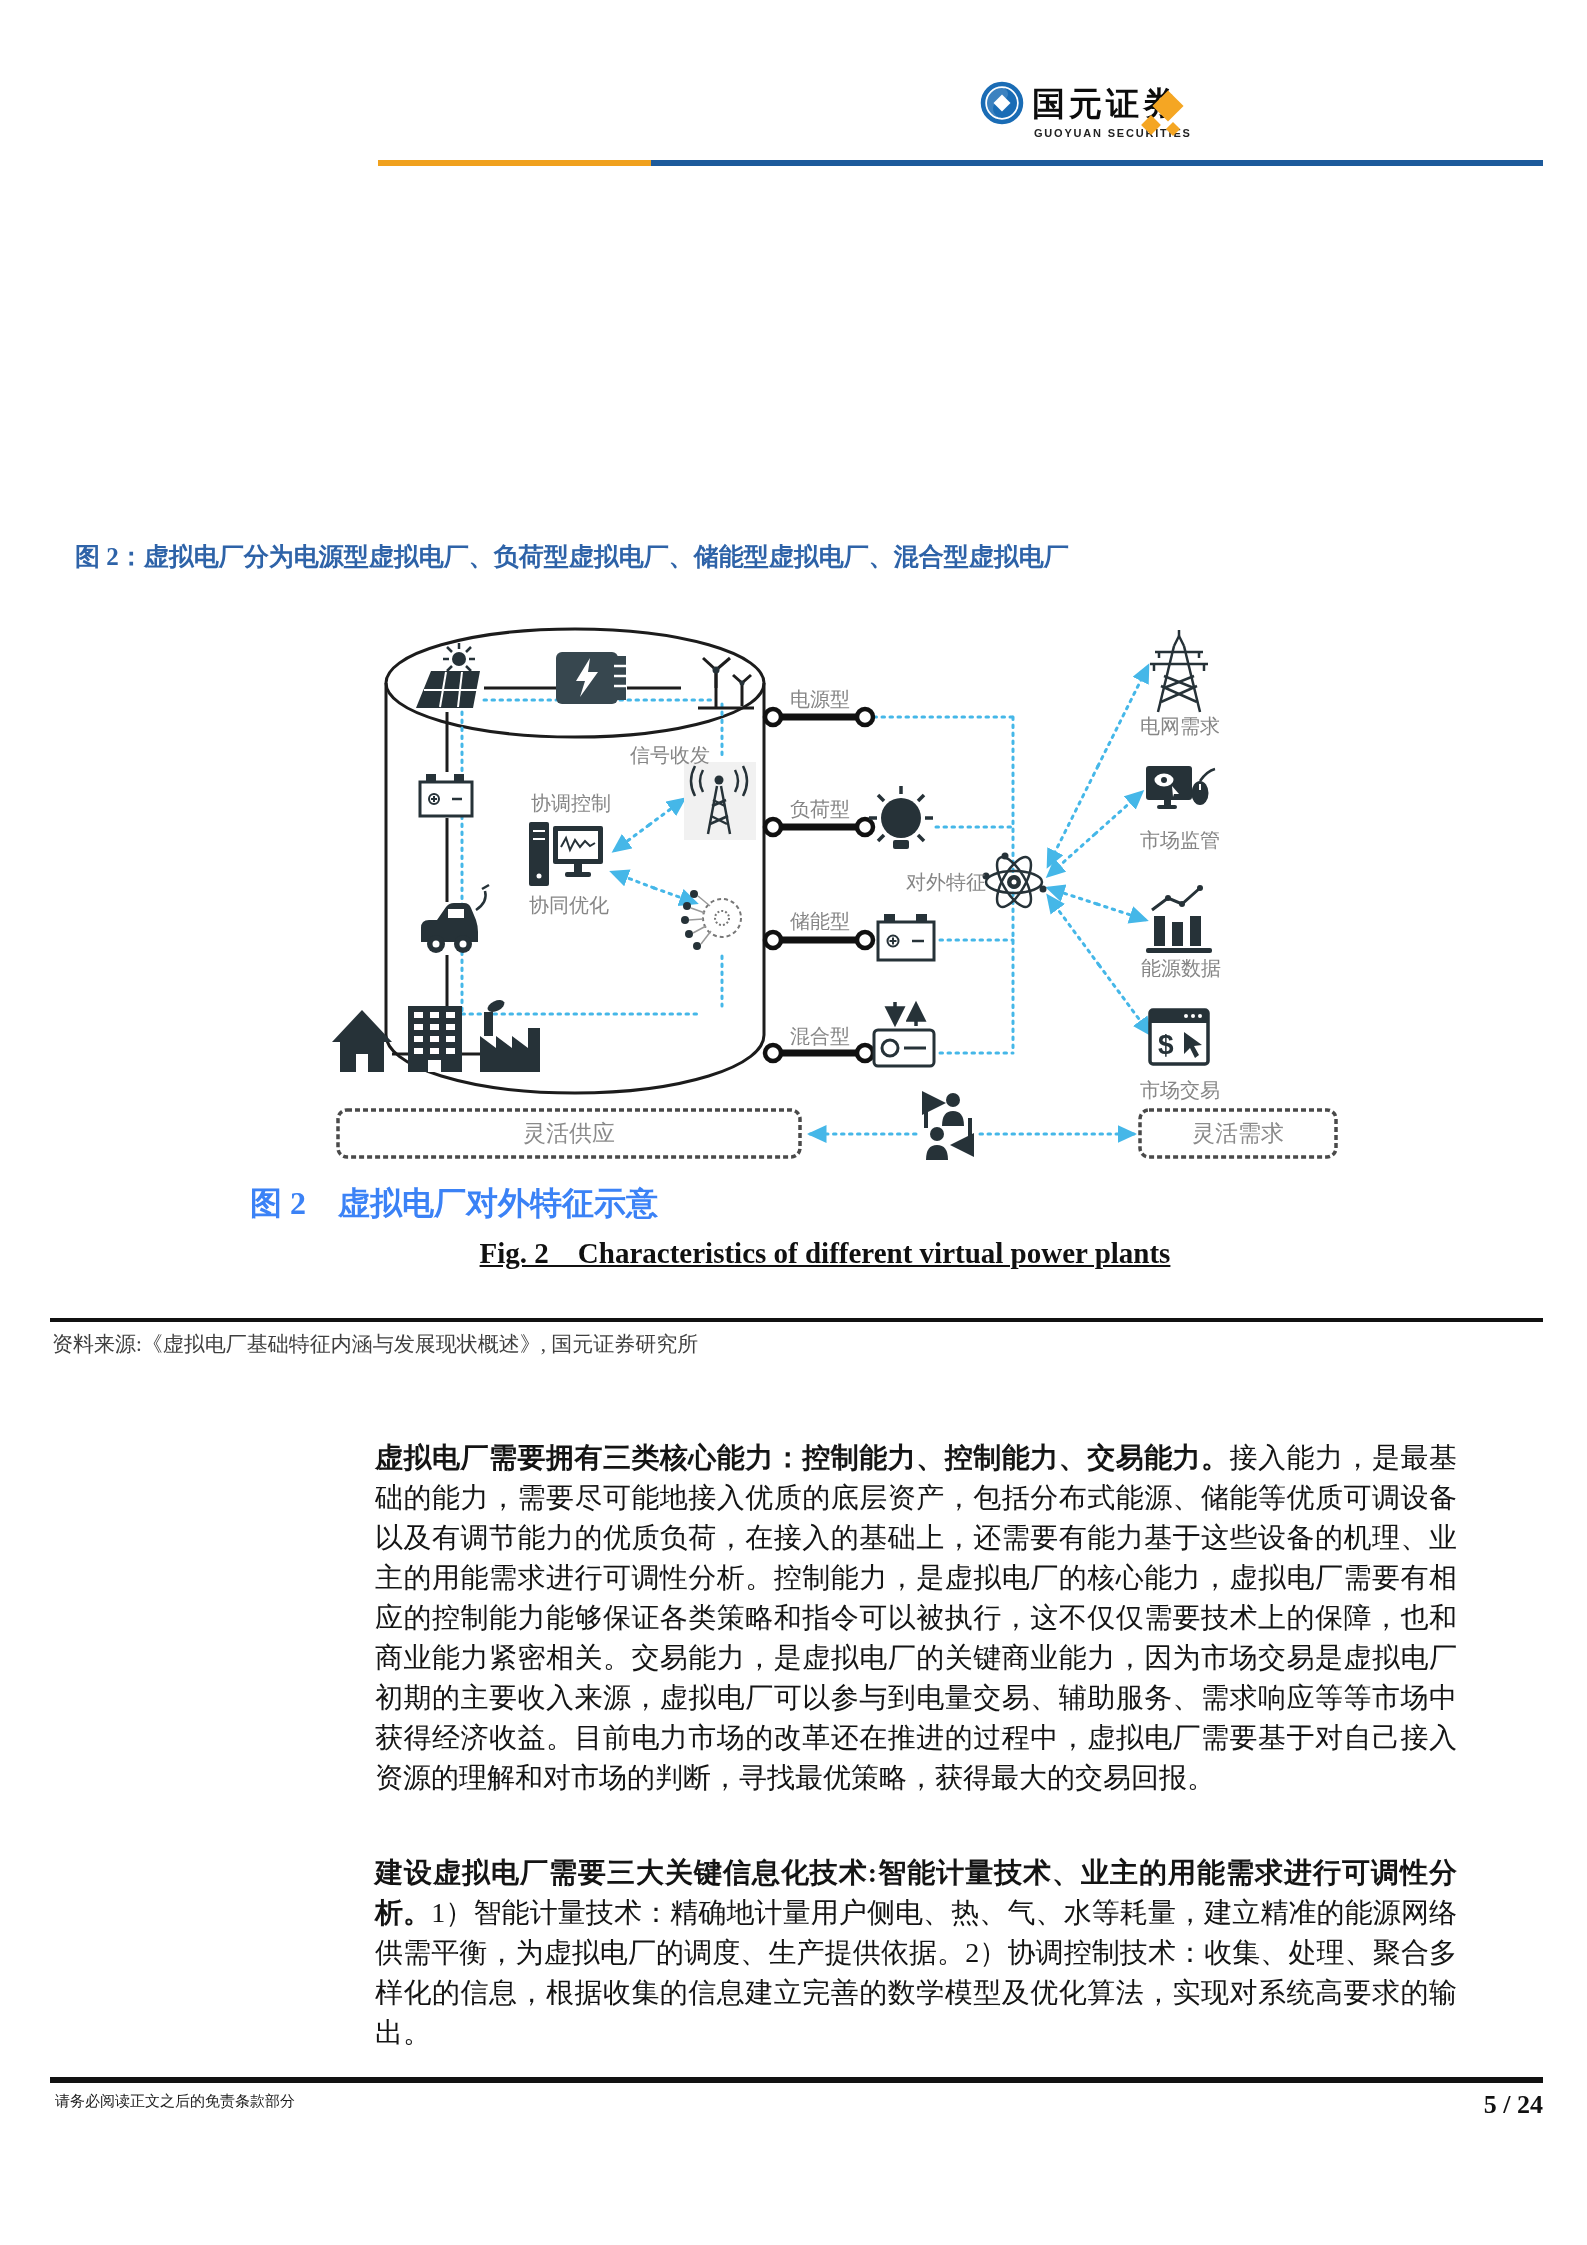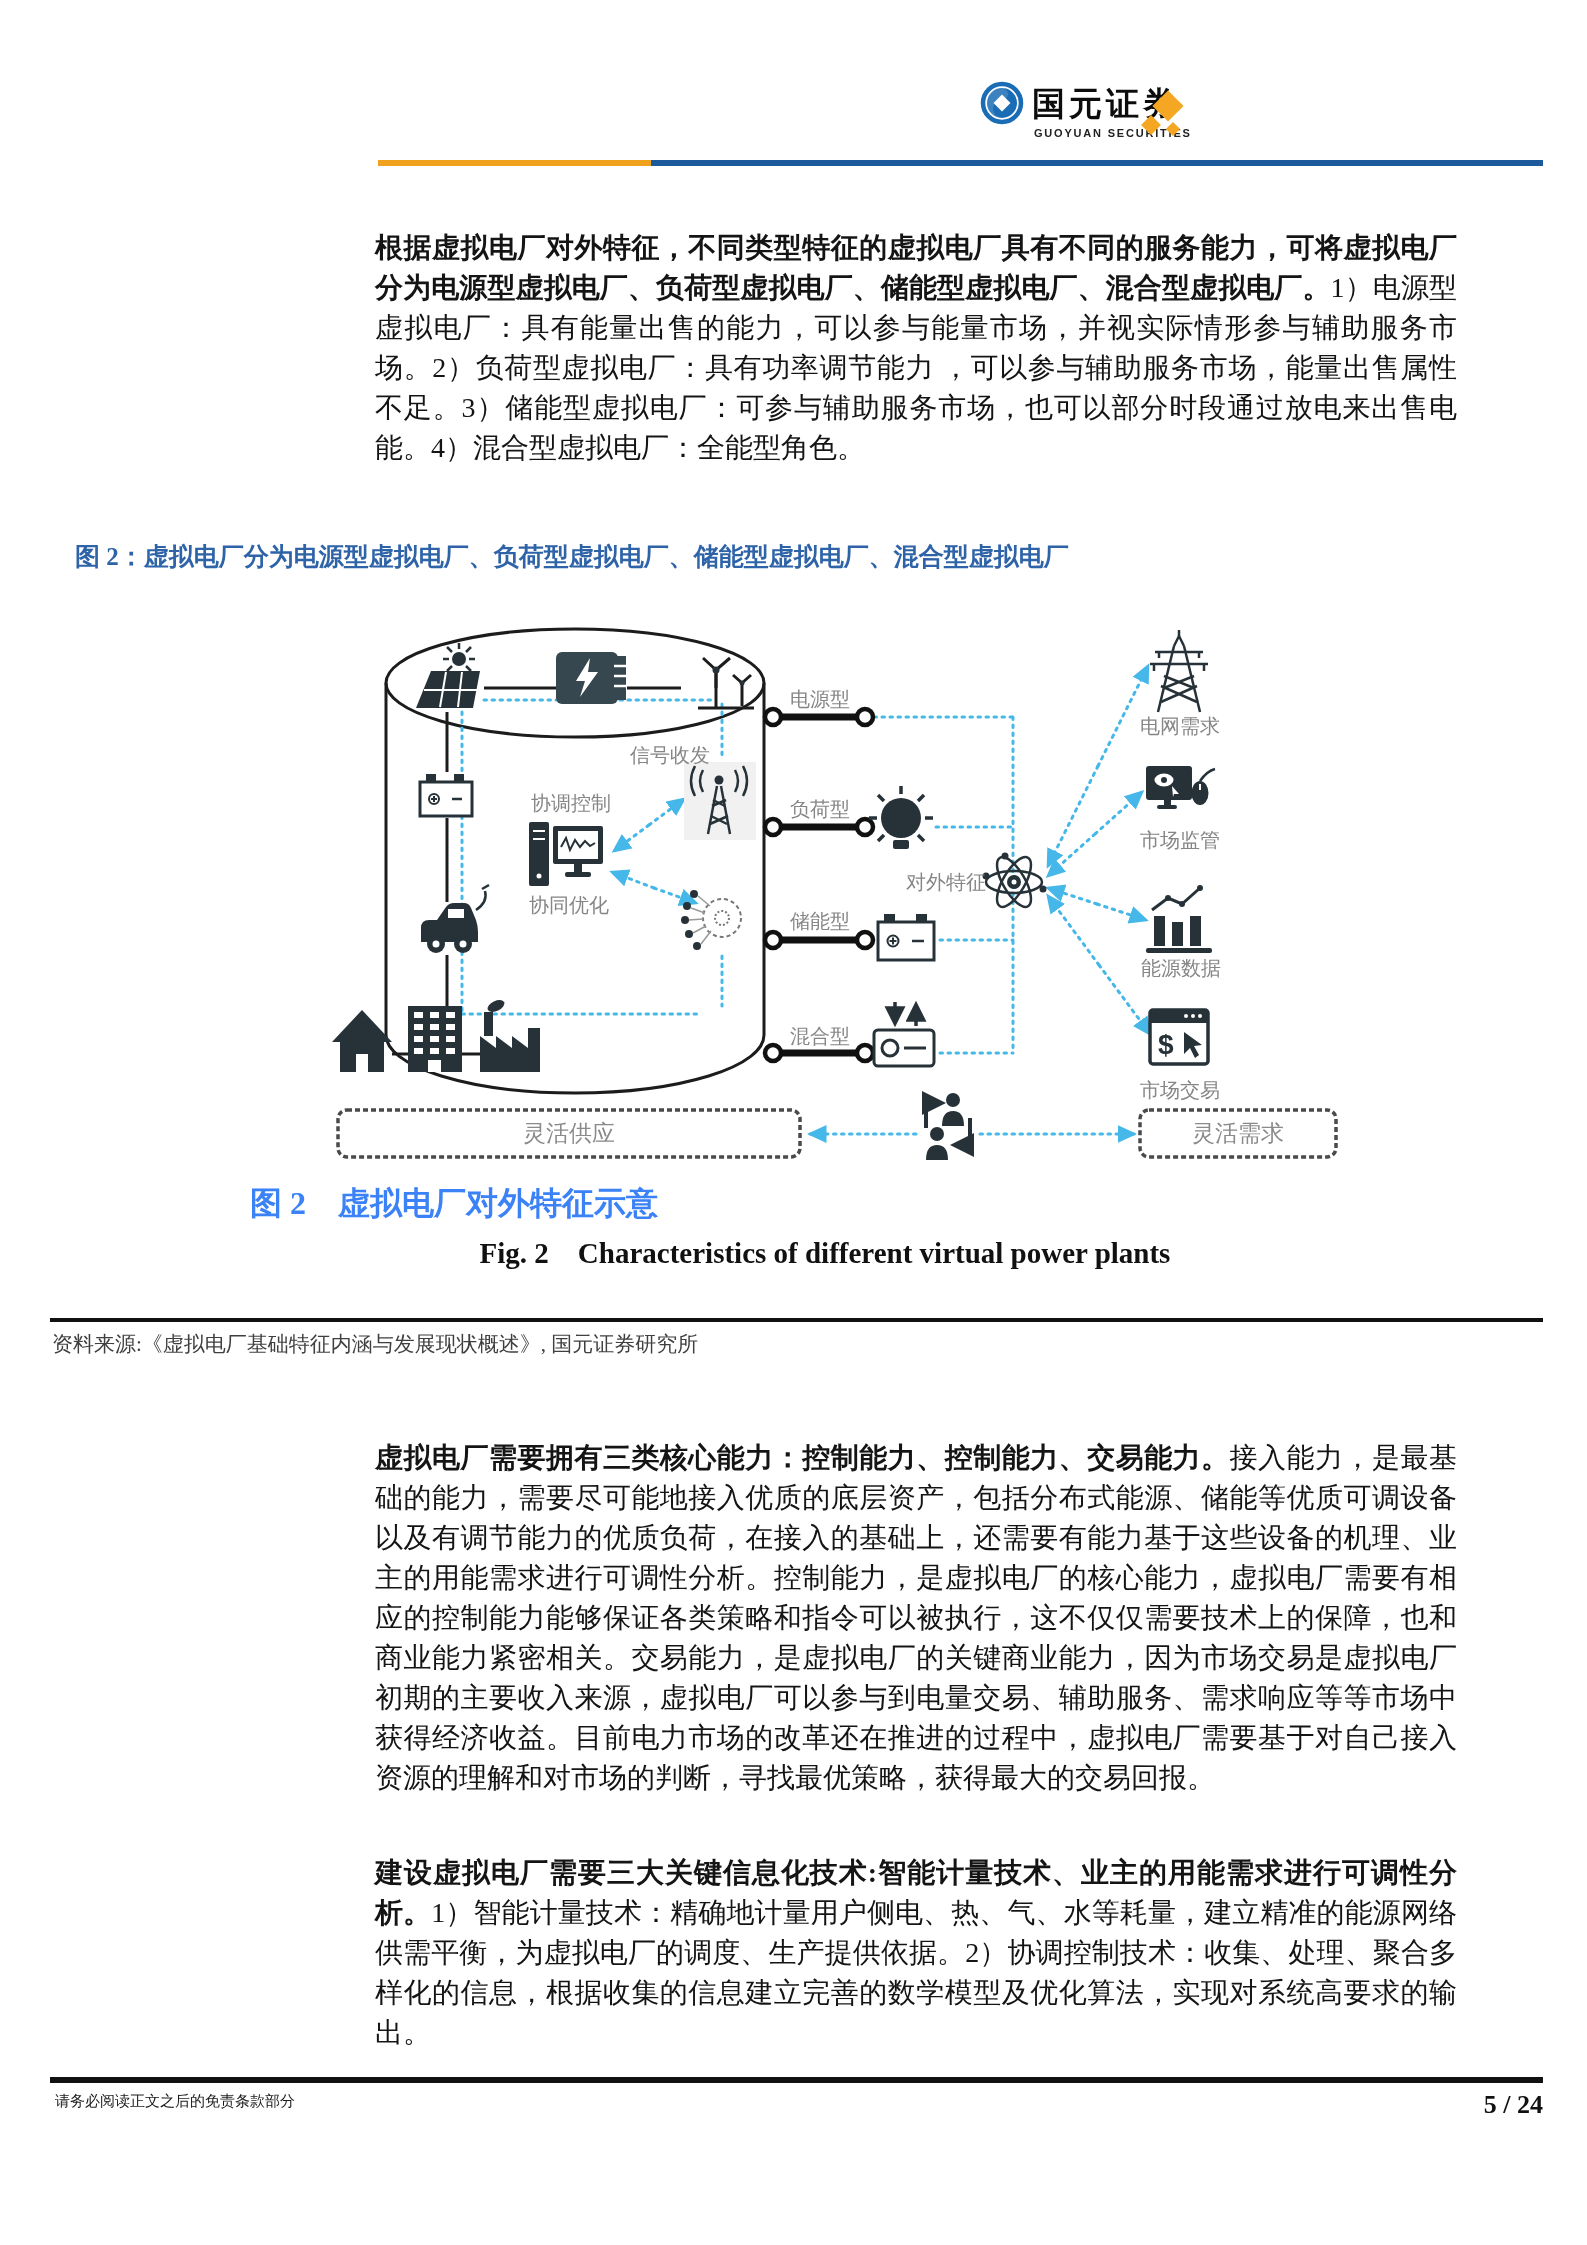"根据虚拟电厂对外特征，不同类型特征的虚拟电厂具有不同的服务能力，可将虚拟电厂分为" div.para { html: <div> <b>根据虚拟电厂对外特征，不同类型特征的虚拟电厂具有不同的服务能力，可将虚拟电厂分为电源型虚拟电厂、负荷型虚拟电厂、储能型虚拟电厂、混合型虚拟电厂。</b><span>1）电源型虚拟电厂：具有能量出售的能力，可以参与能量市场，并视实际情形参与辅助服务市场。2）负荷型虚拟电厂：具有功率调节能力 ，可以参与辅助服务市场，能量出售属性不足。3）储能型虚拟电厂：可参与辅助服务市场，也可以部分时段通过放电来出售电能。4）混合型虚拟电厂：全能型角色。</span> </div> -> none }
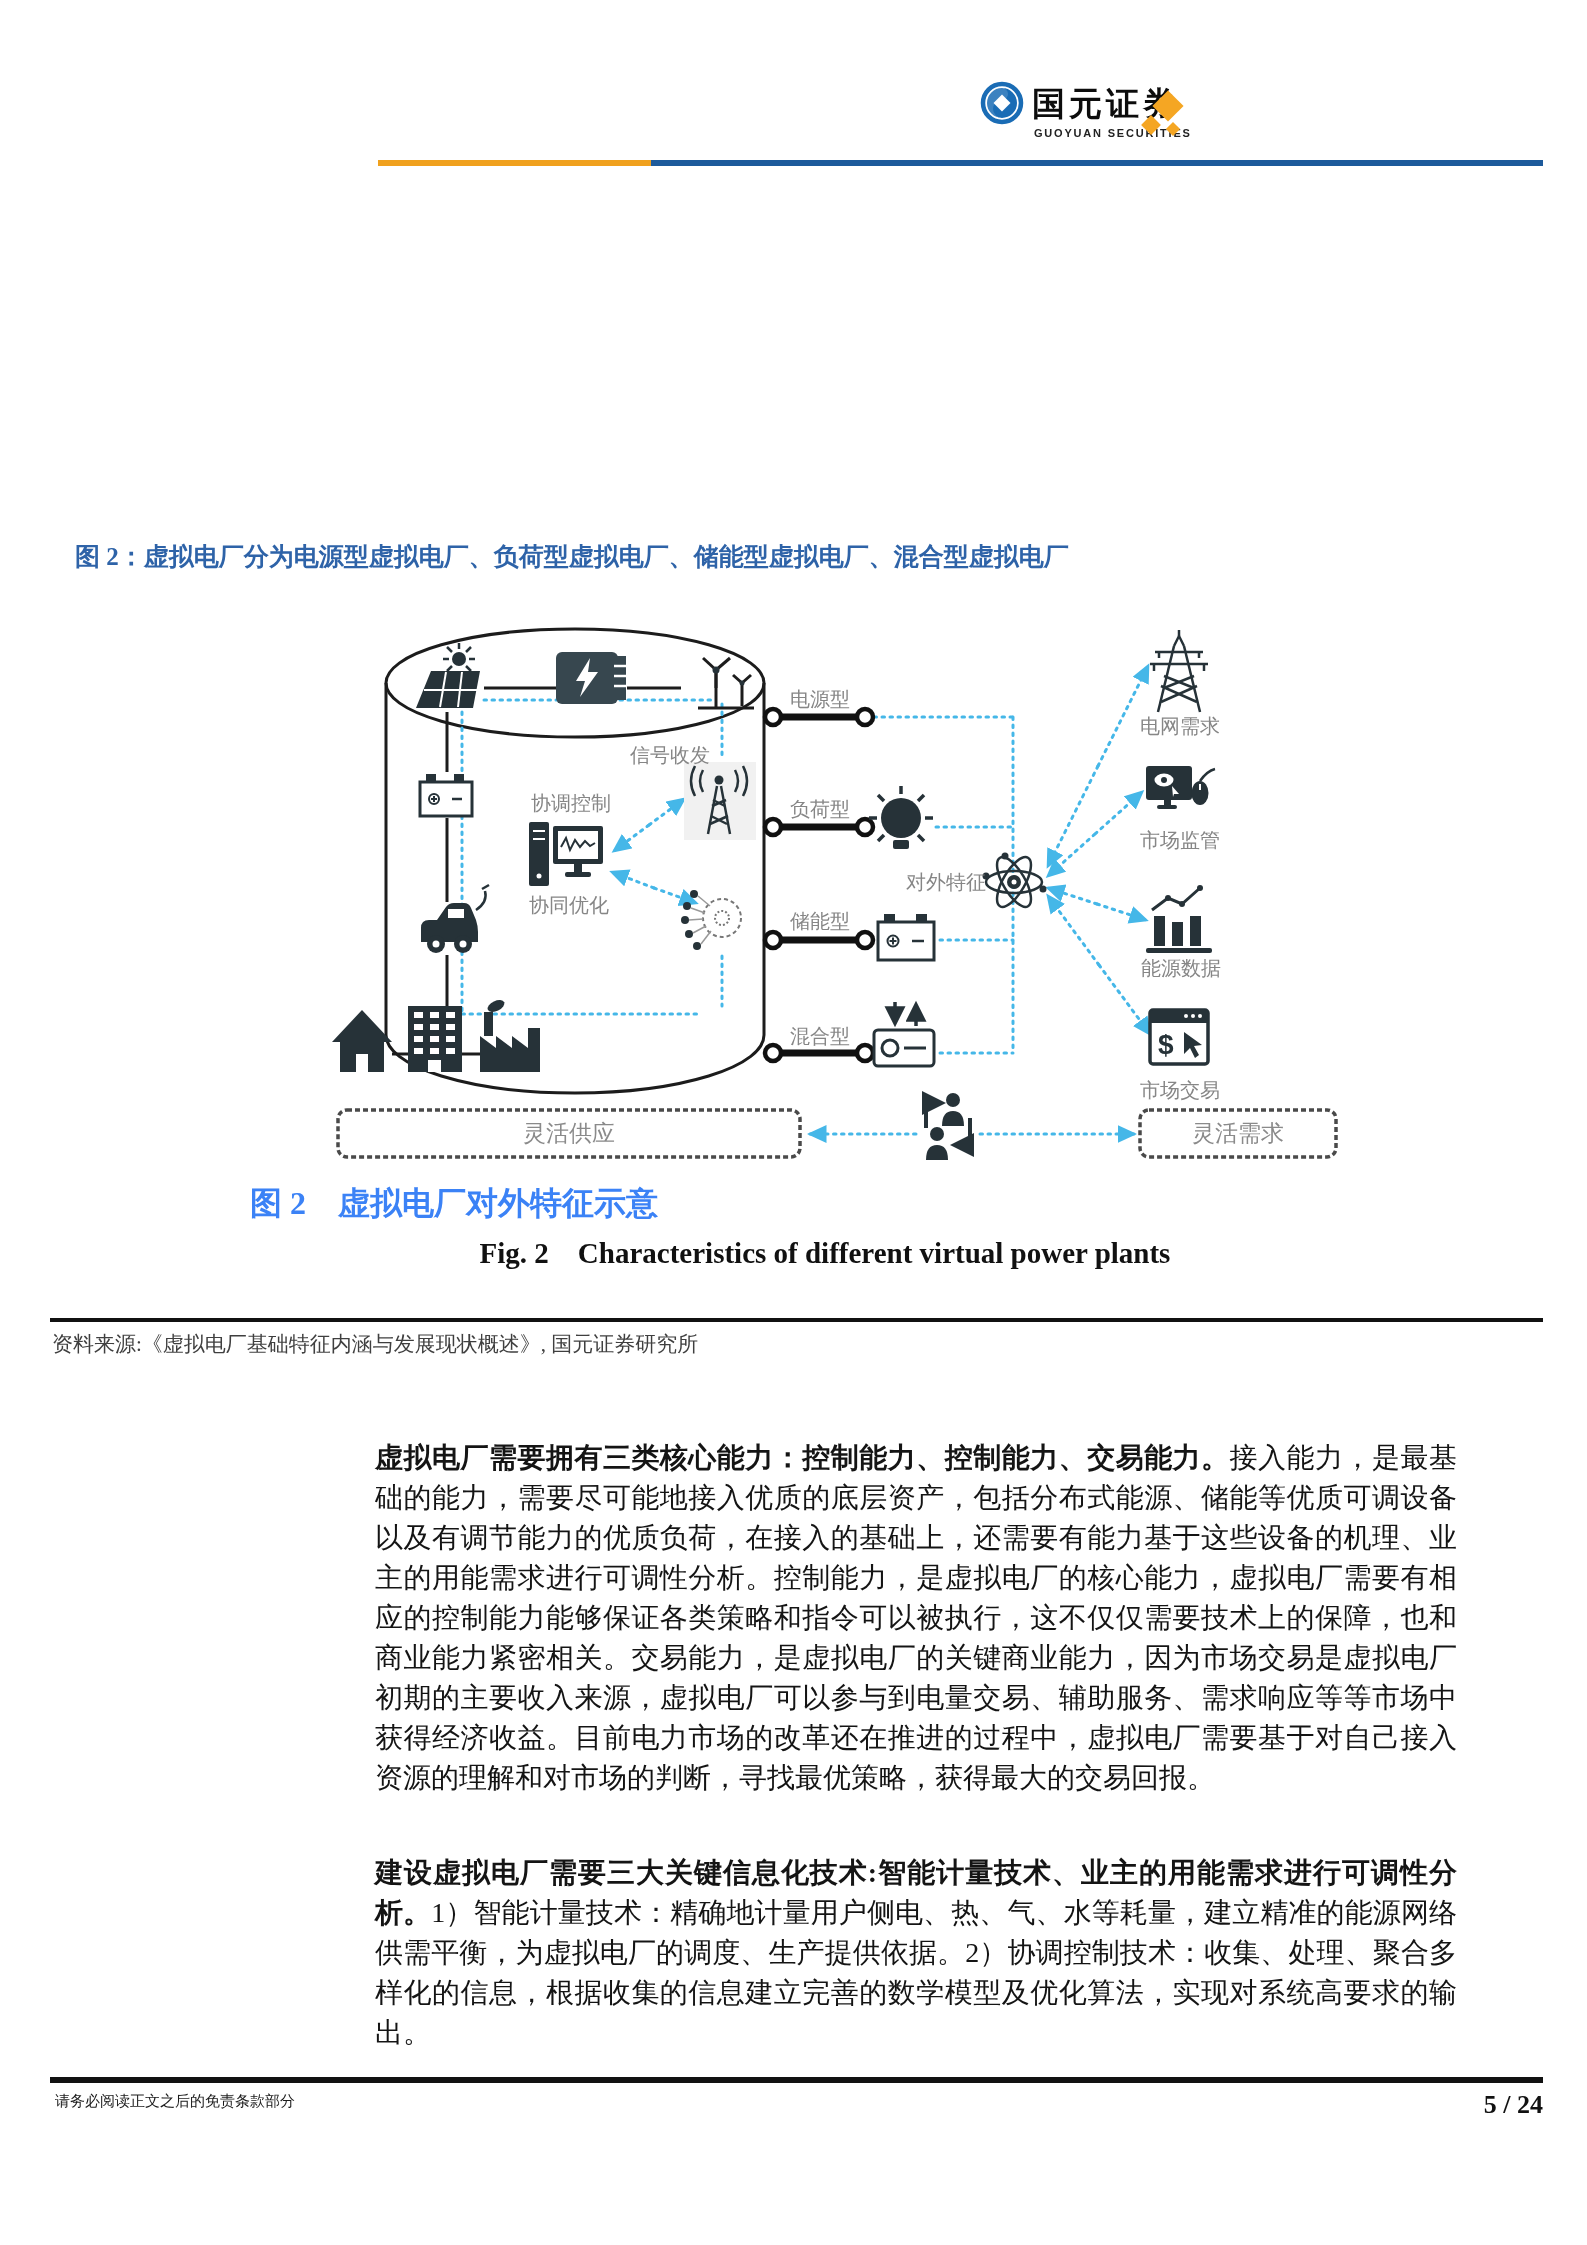"Fig. 2 Characteristics of different" .figtitle-en { text-decoration: none -> underline }
